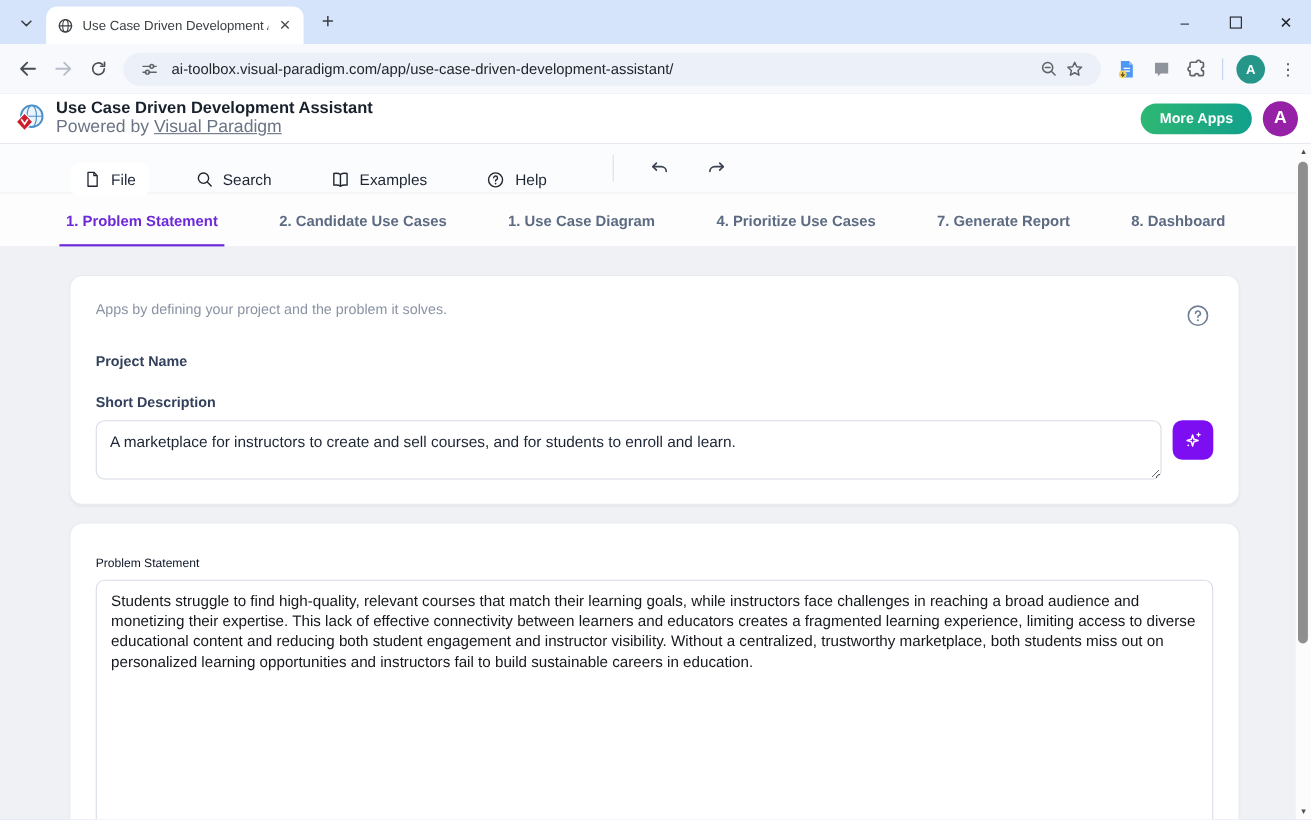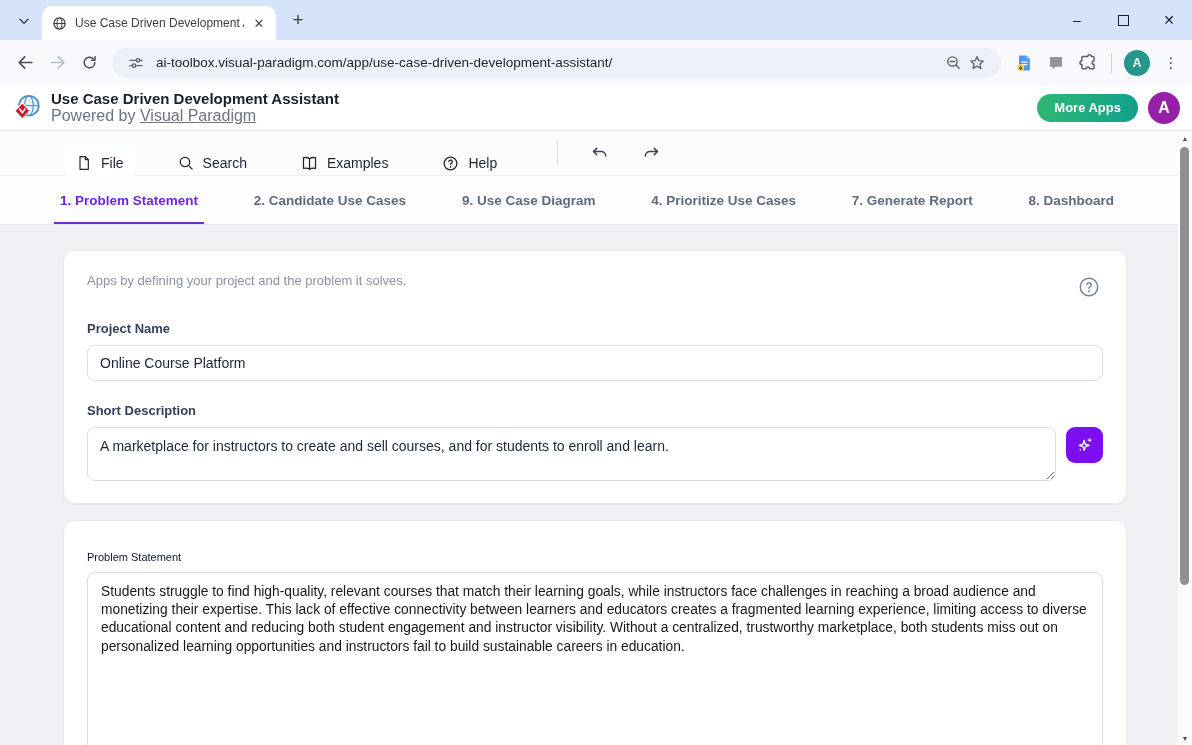"9. Use Case Diagram" div.step { text: 9 -> 1 }
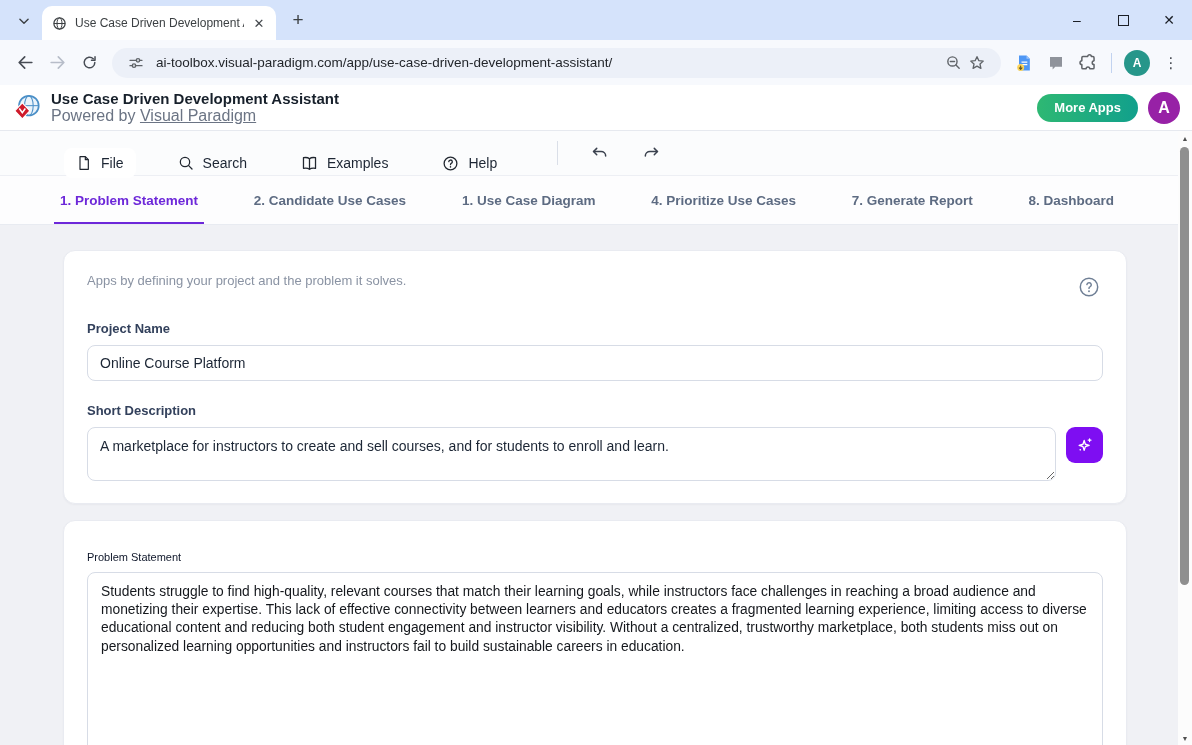"Online Course Platform" input.text-input { html: <input> -> none }
